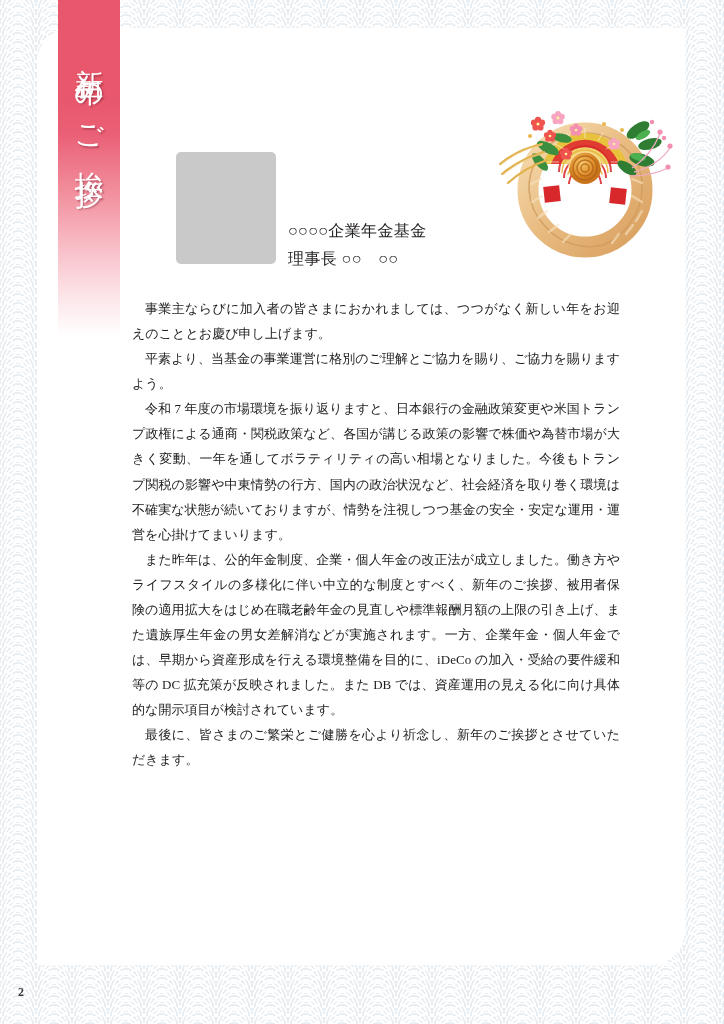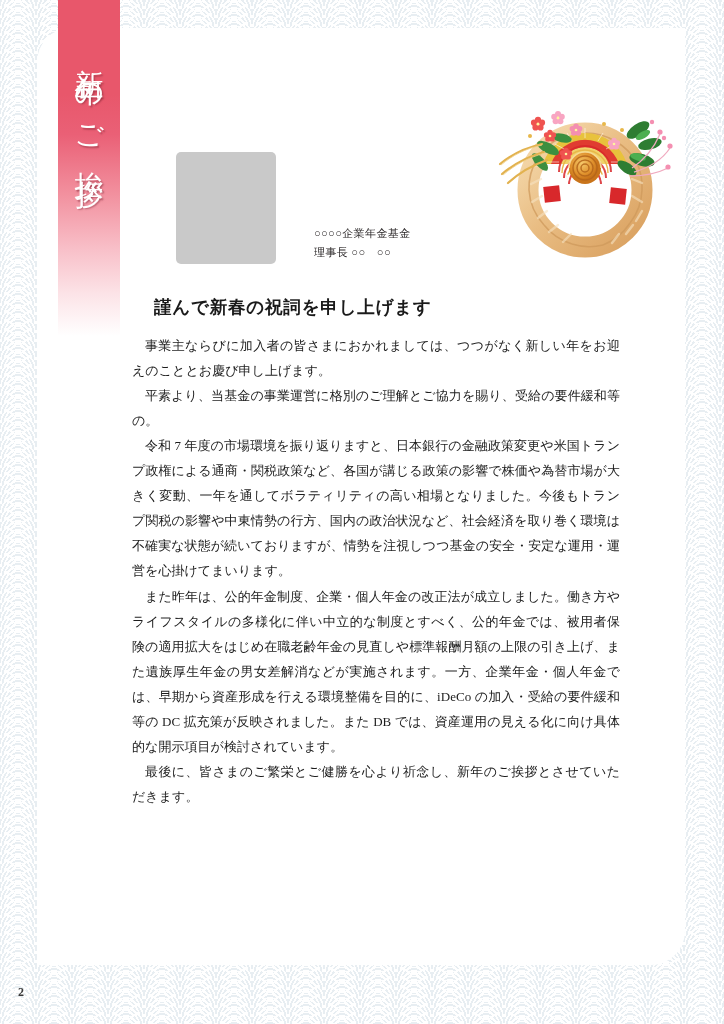"○○○○企業年金基金" #org-lines { font-size: 11px -> 16px; margin-left: 26px -> none; top: 72px -> 65px }
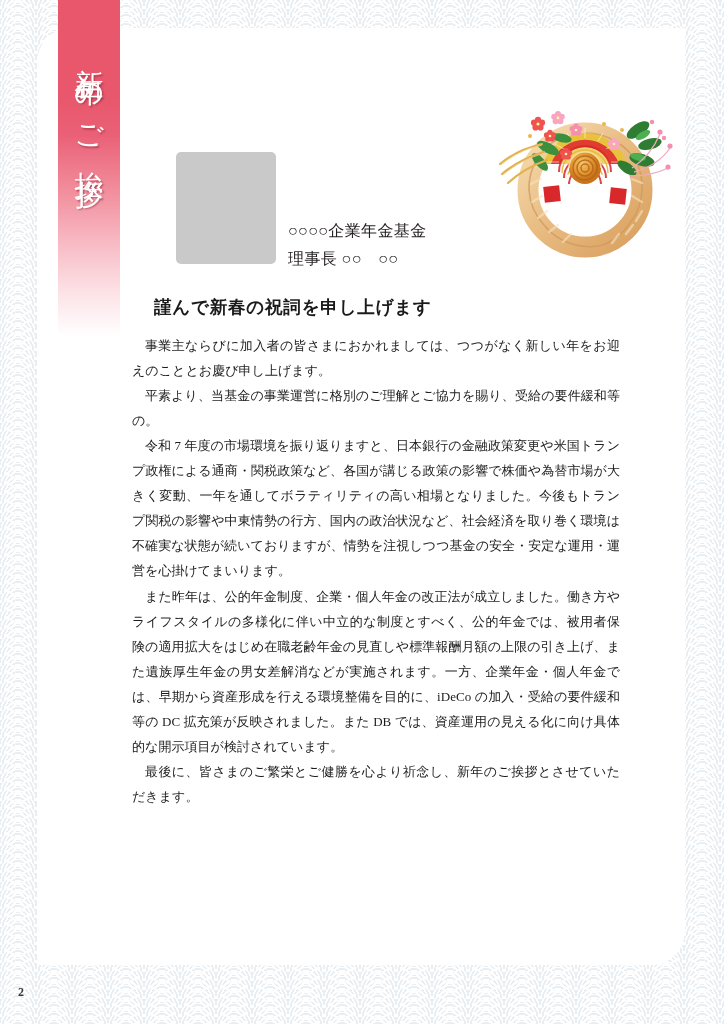"謹んで新春の祝詞を申し上げます" h1 { html: <h1>謹んで新春の祝詞を申し上げます</h1> -> none }
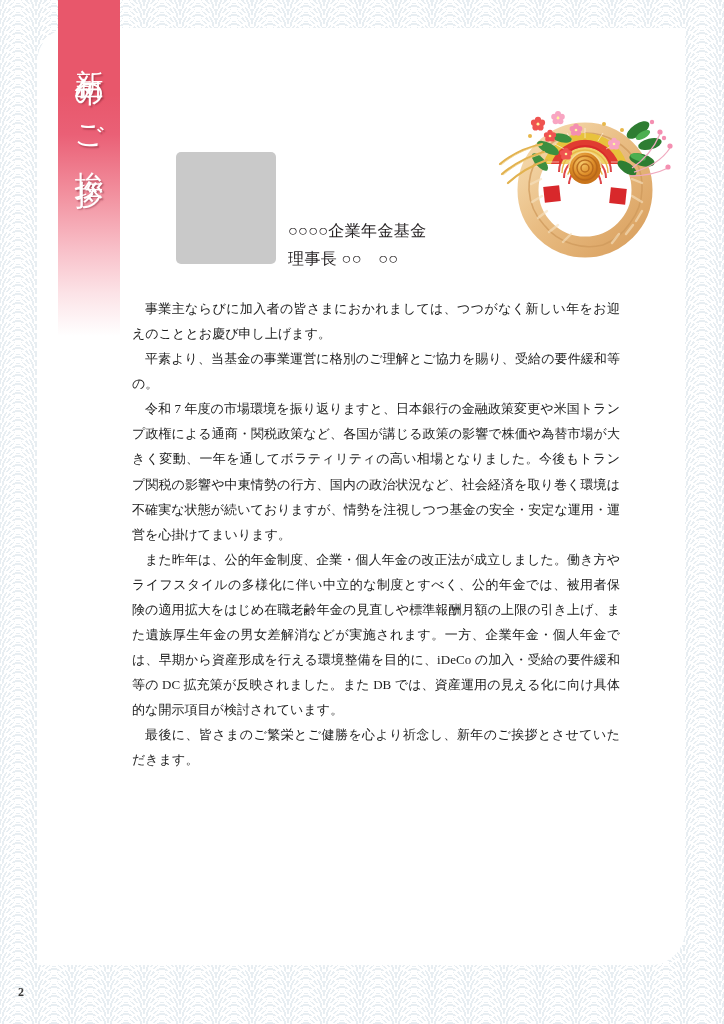"平素より、当基金の事業運営に格別のご理解とご協力を賜り、受給の要件緩和等の。" p.para { text: 受給の要件緩和等の -> ご協力を賜りますよう }
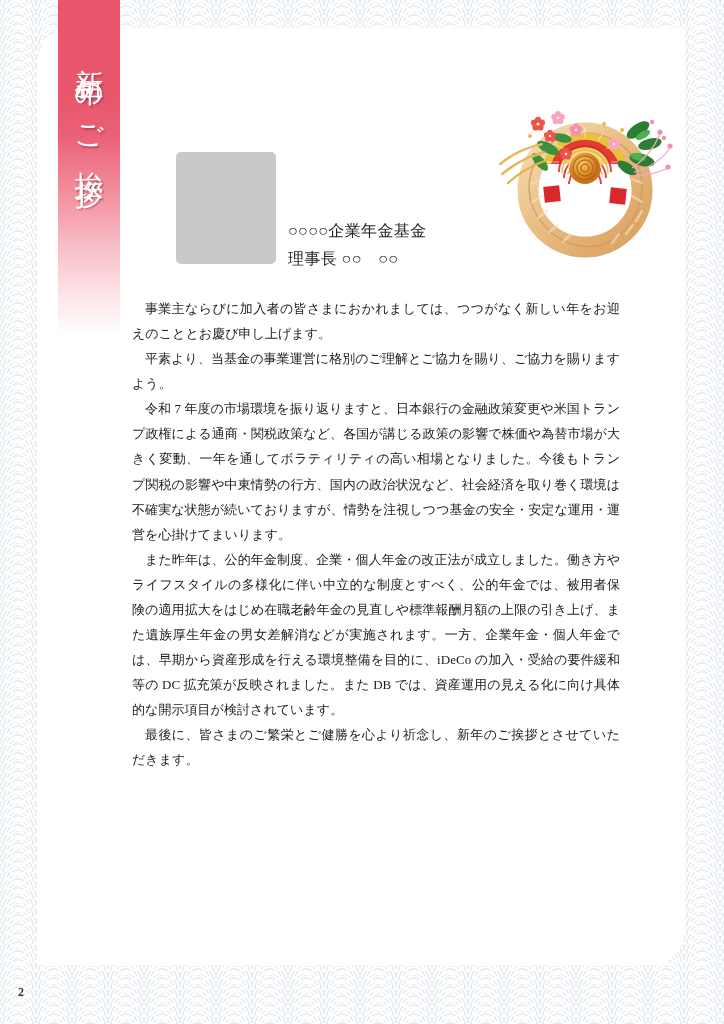"また昨年は、公的年金制度、企業・個人年金の改正法が成立しました。働き方やライフス" p.para { text: 公的年金では -> 新年のご挨拶 }
